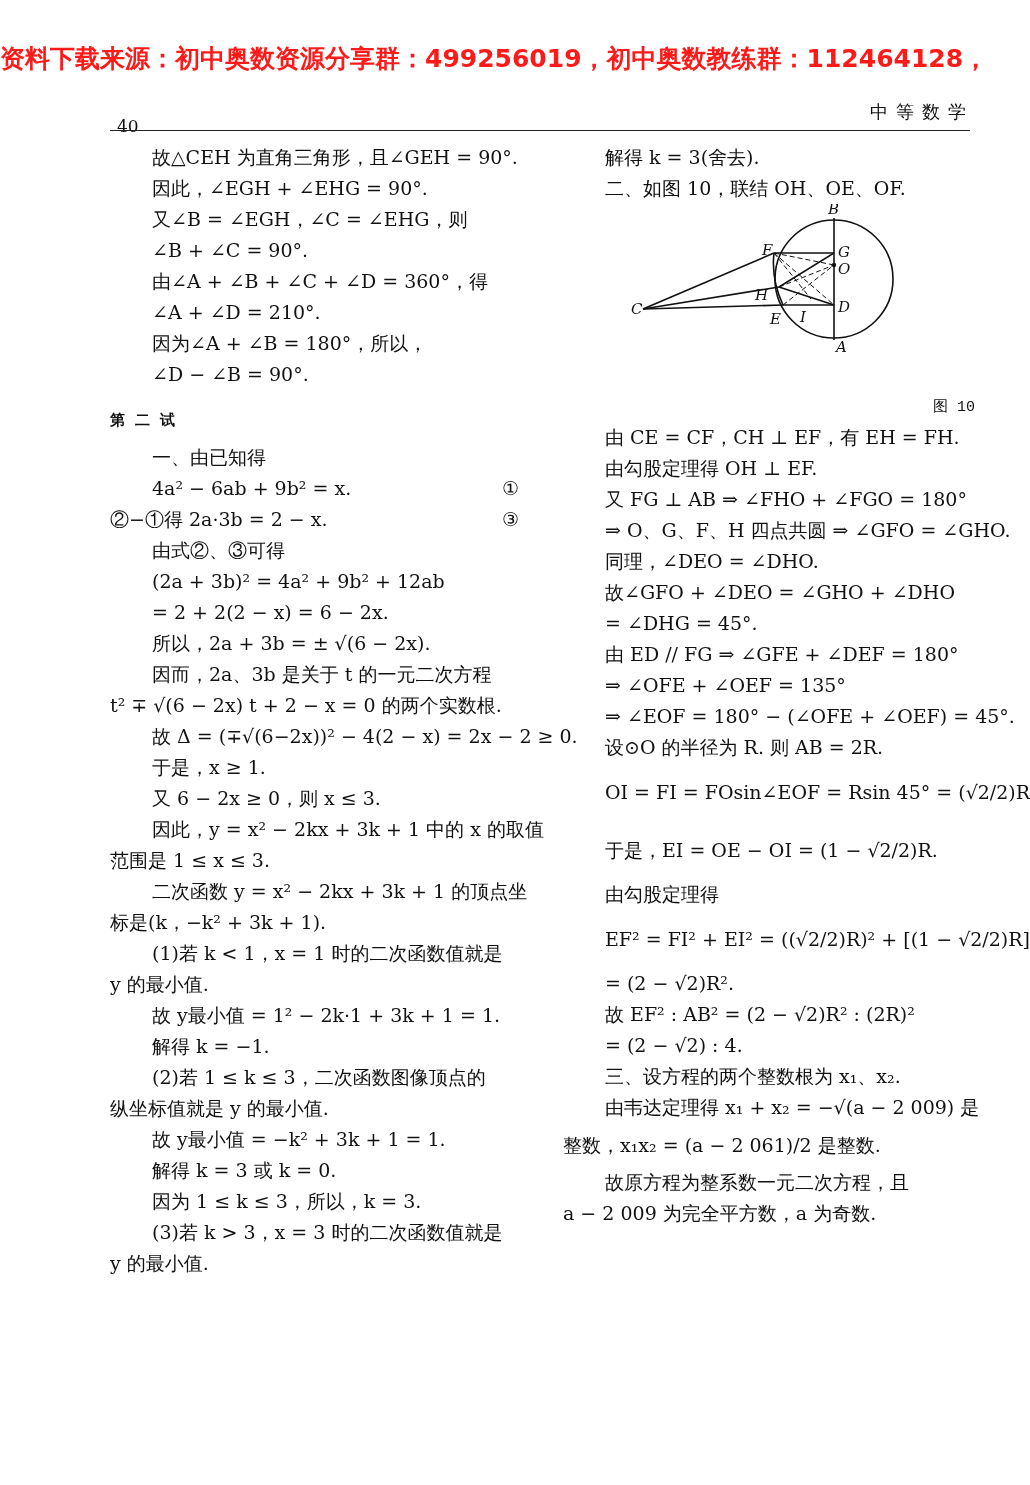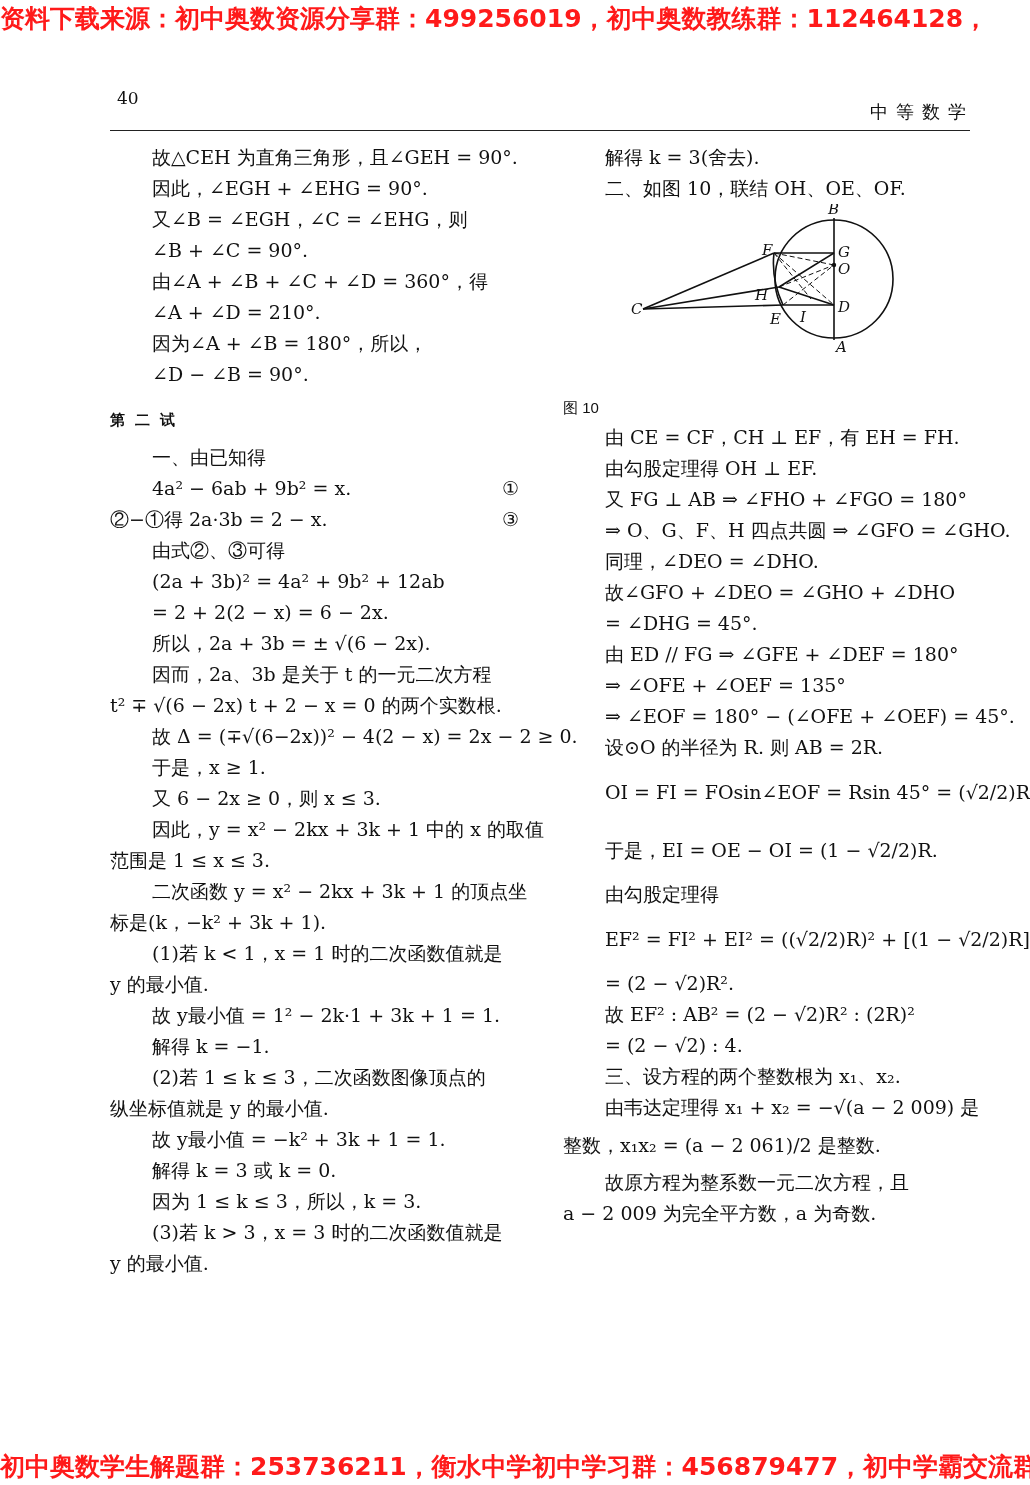"资料下载来源：初中奥数资源分享群：499256019，初中奥数教练群：11246" .wm { margin-top: none -> 40px }
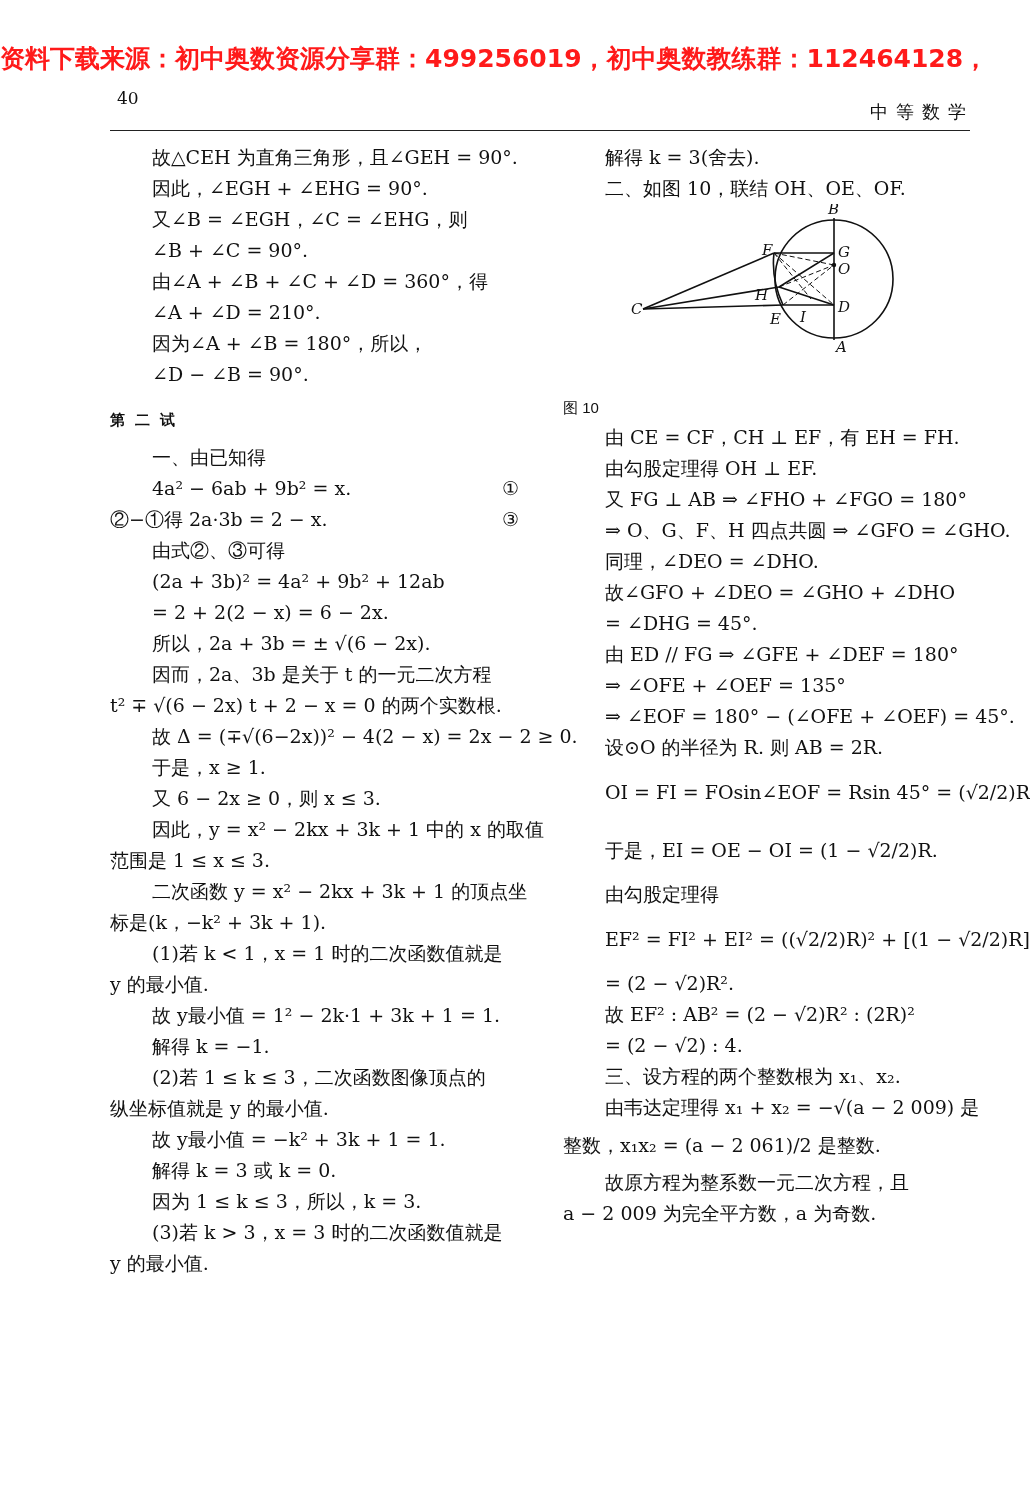"40" .page-no { top: 88px -> 116px }
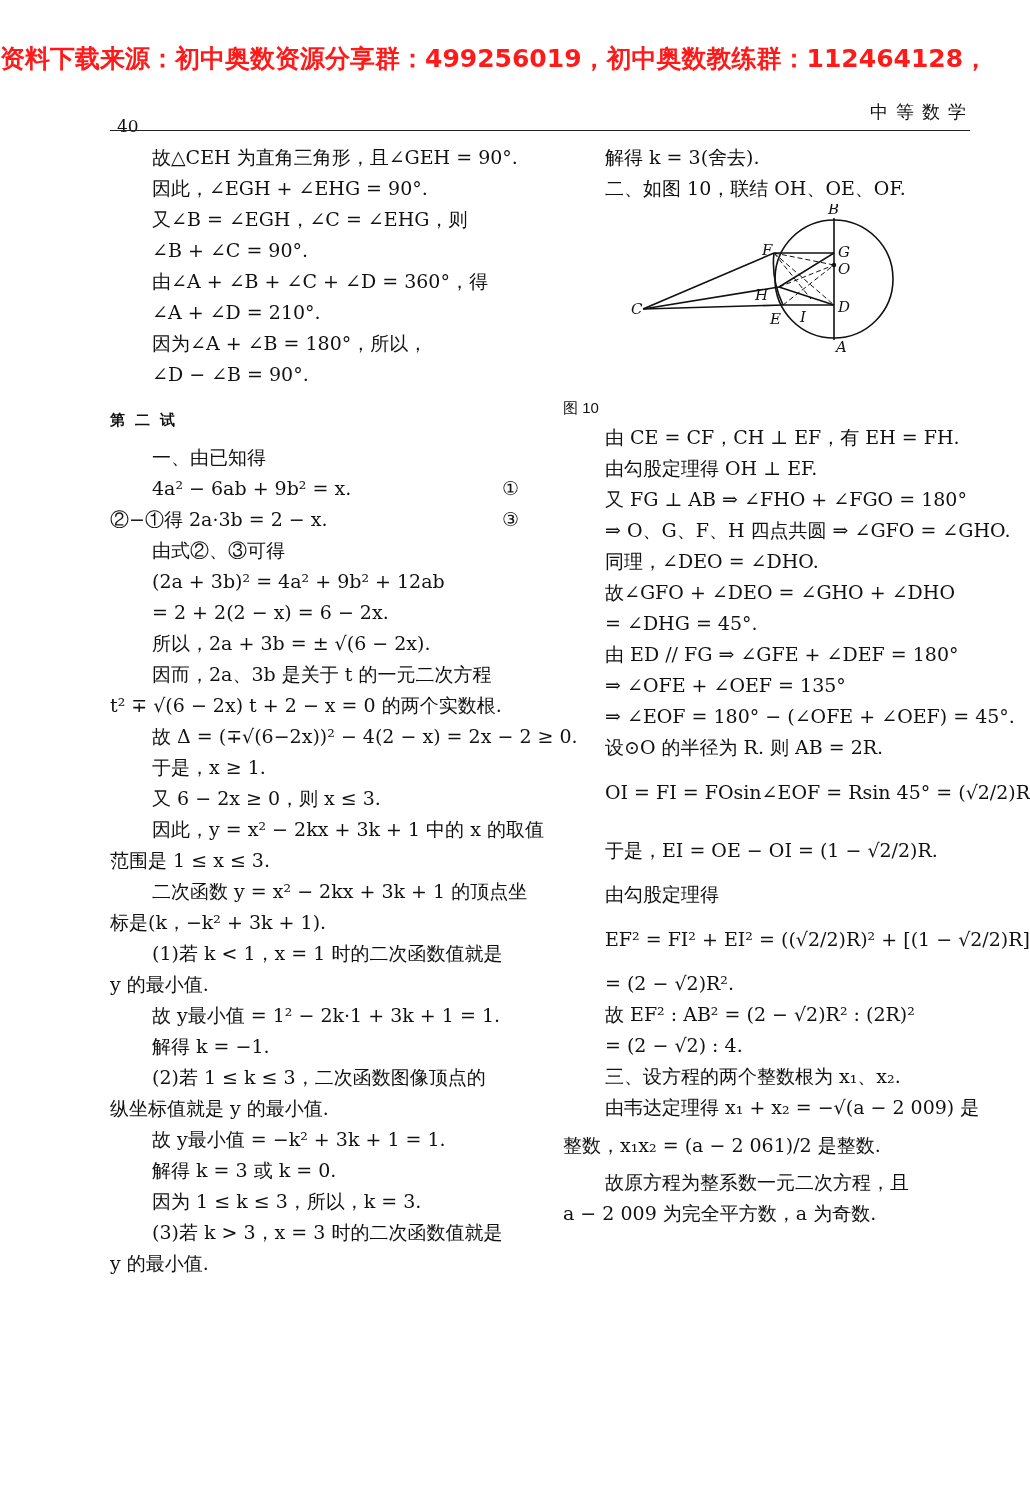"图 10" .fig-cap { font-family: Liberation Sans, sans-serif -> Liberation Mono, monospace; text-align: left -> right }
